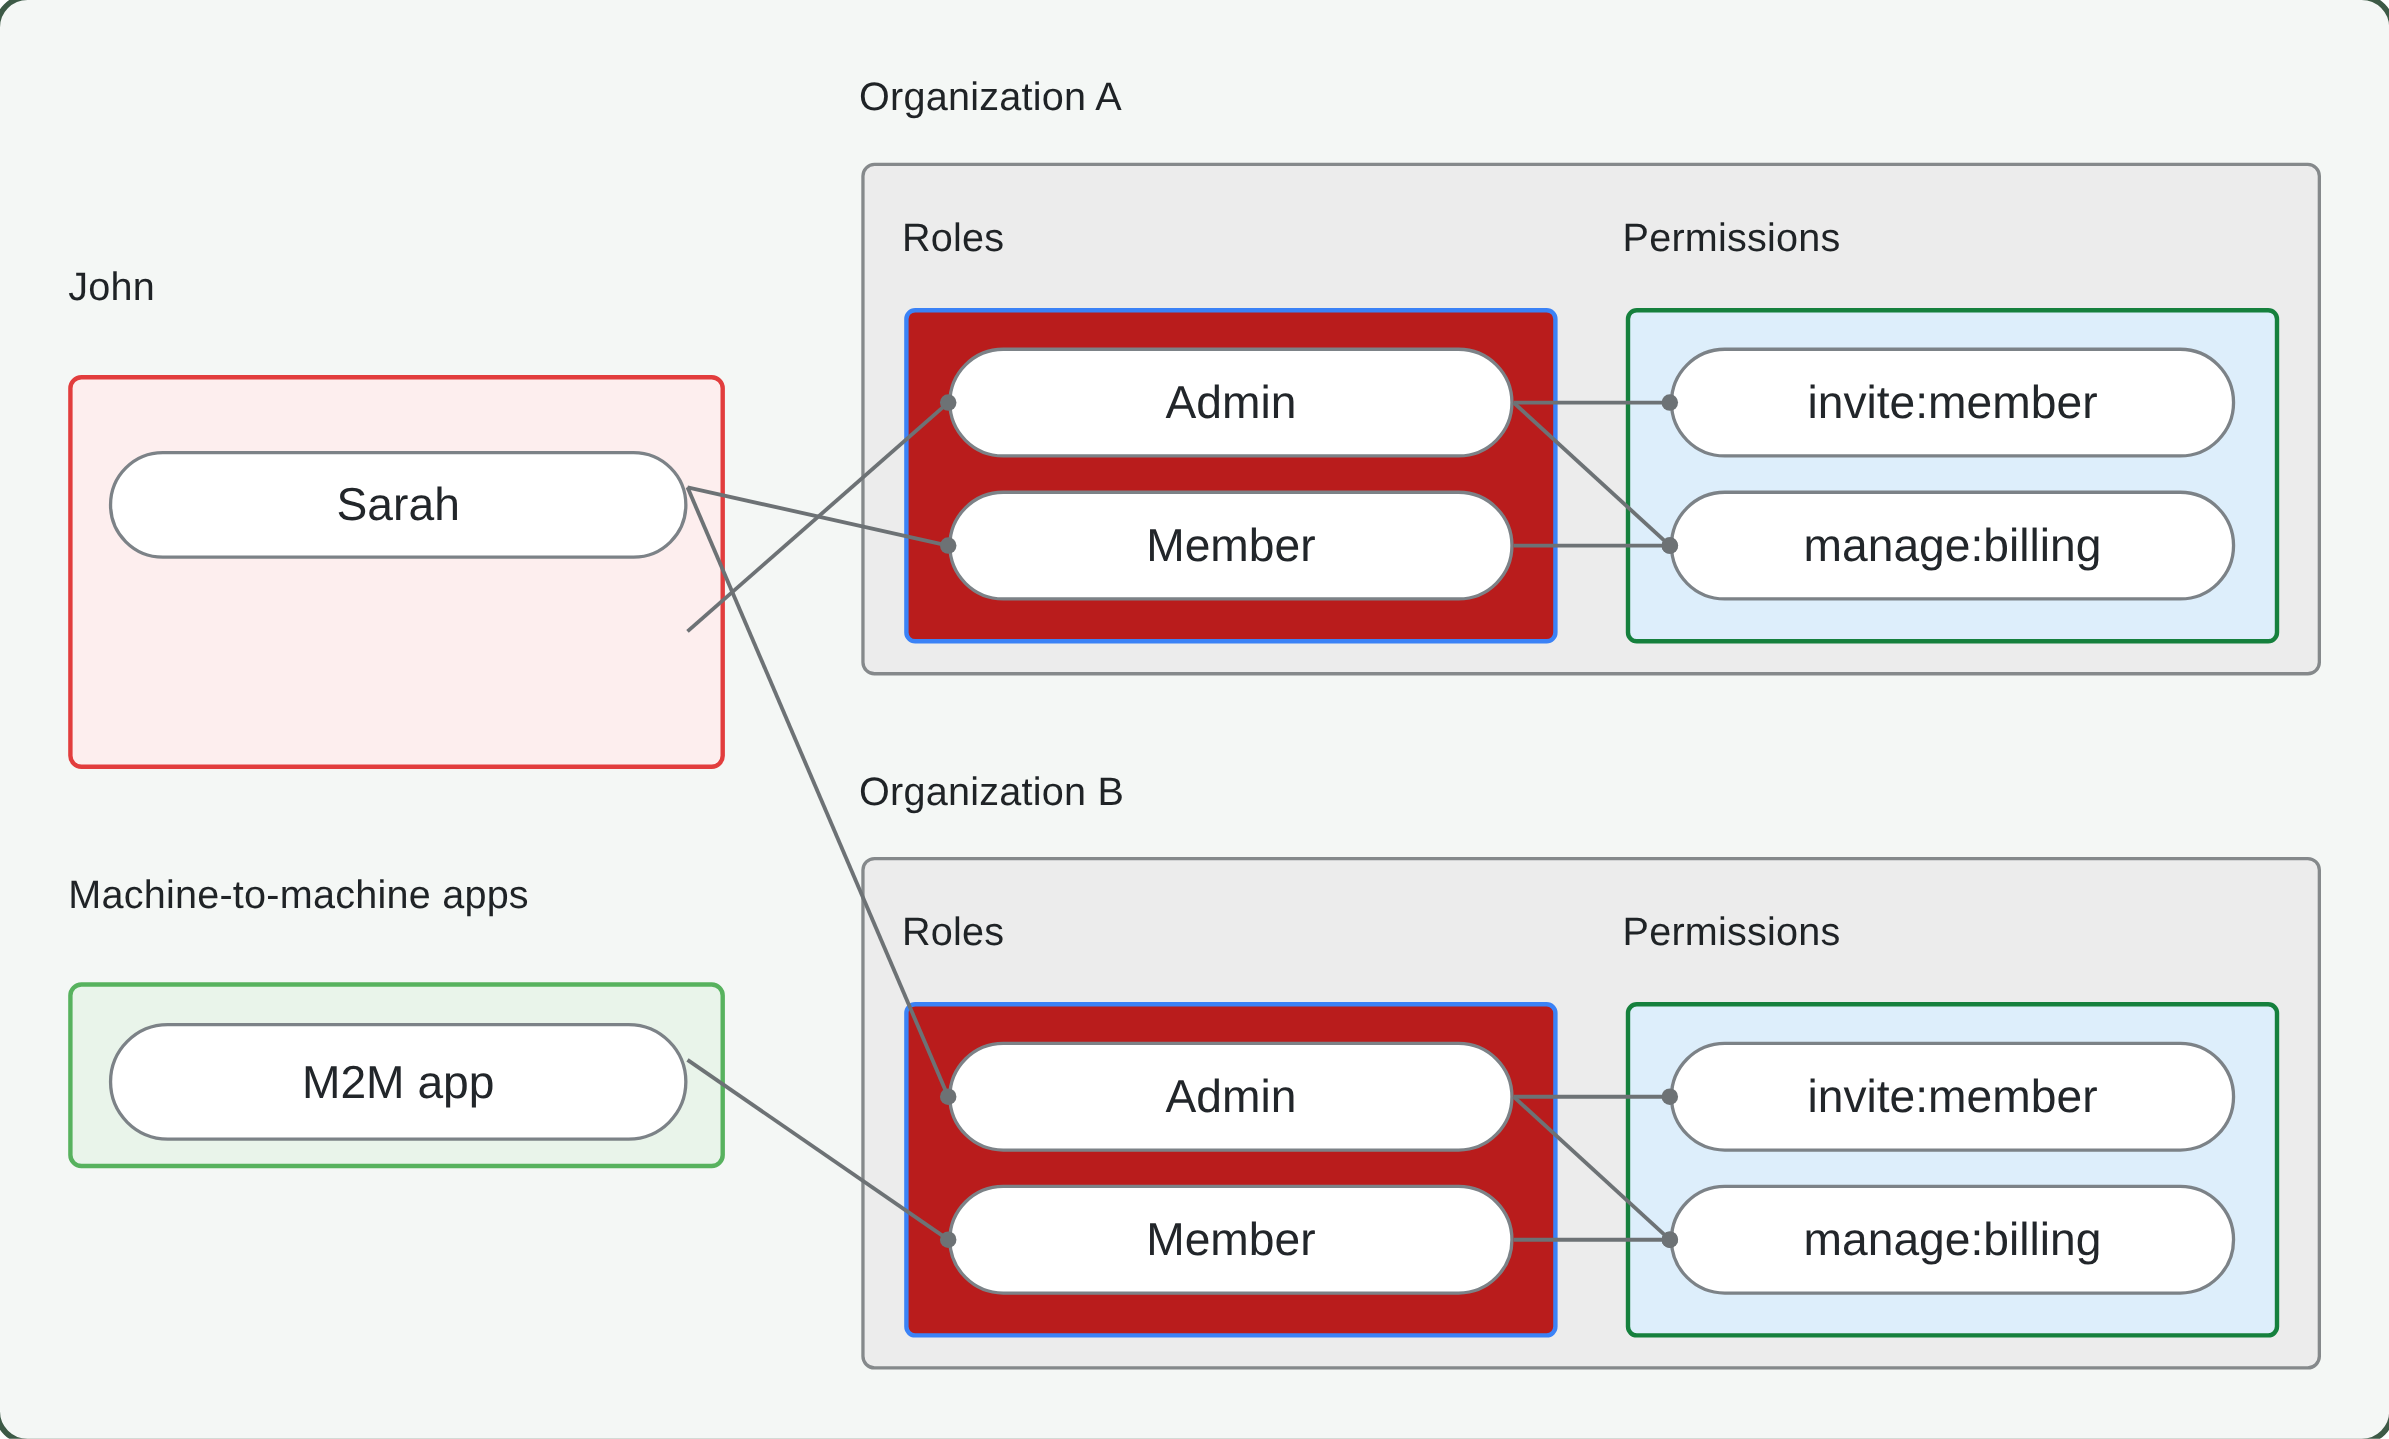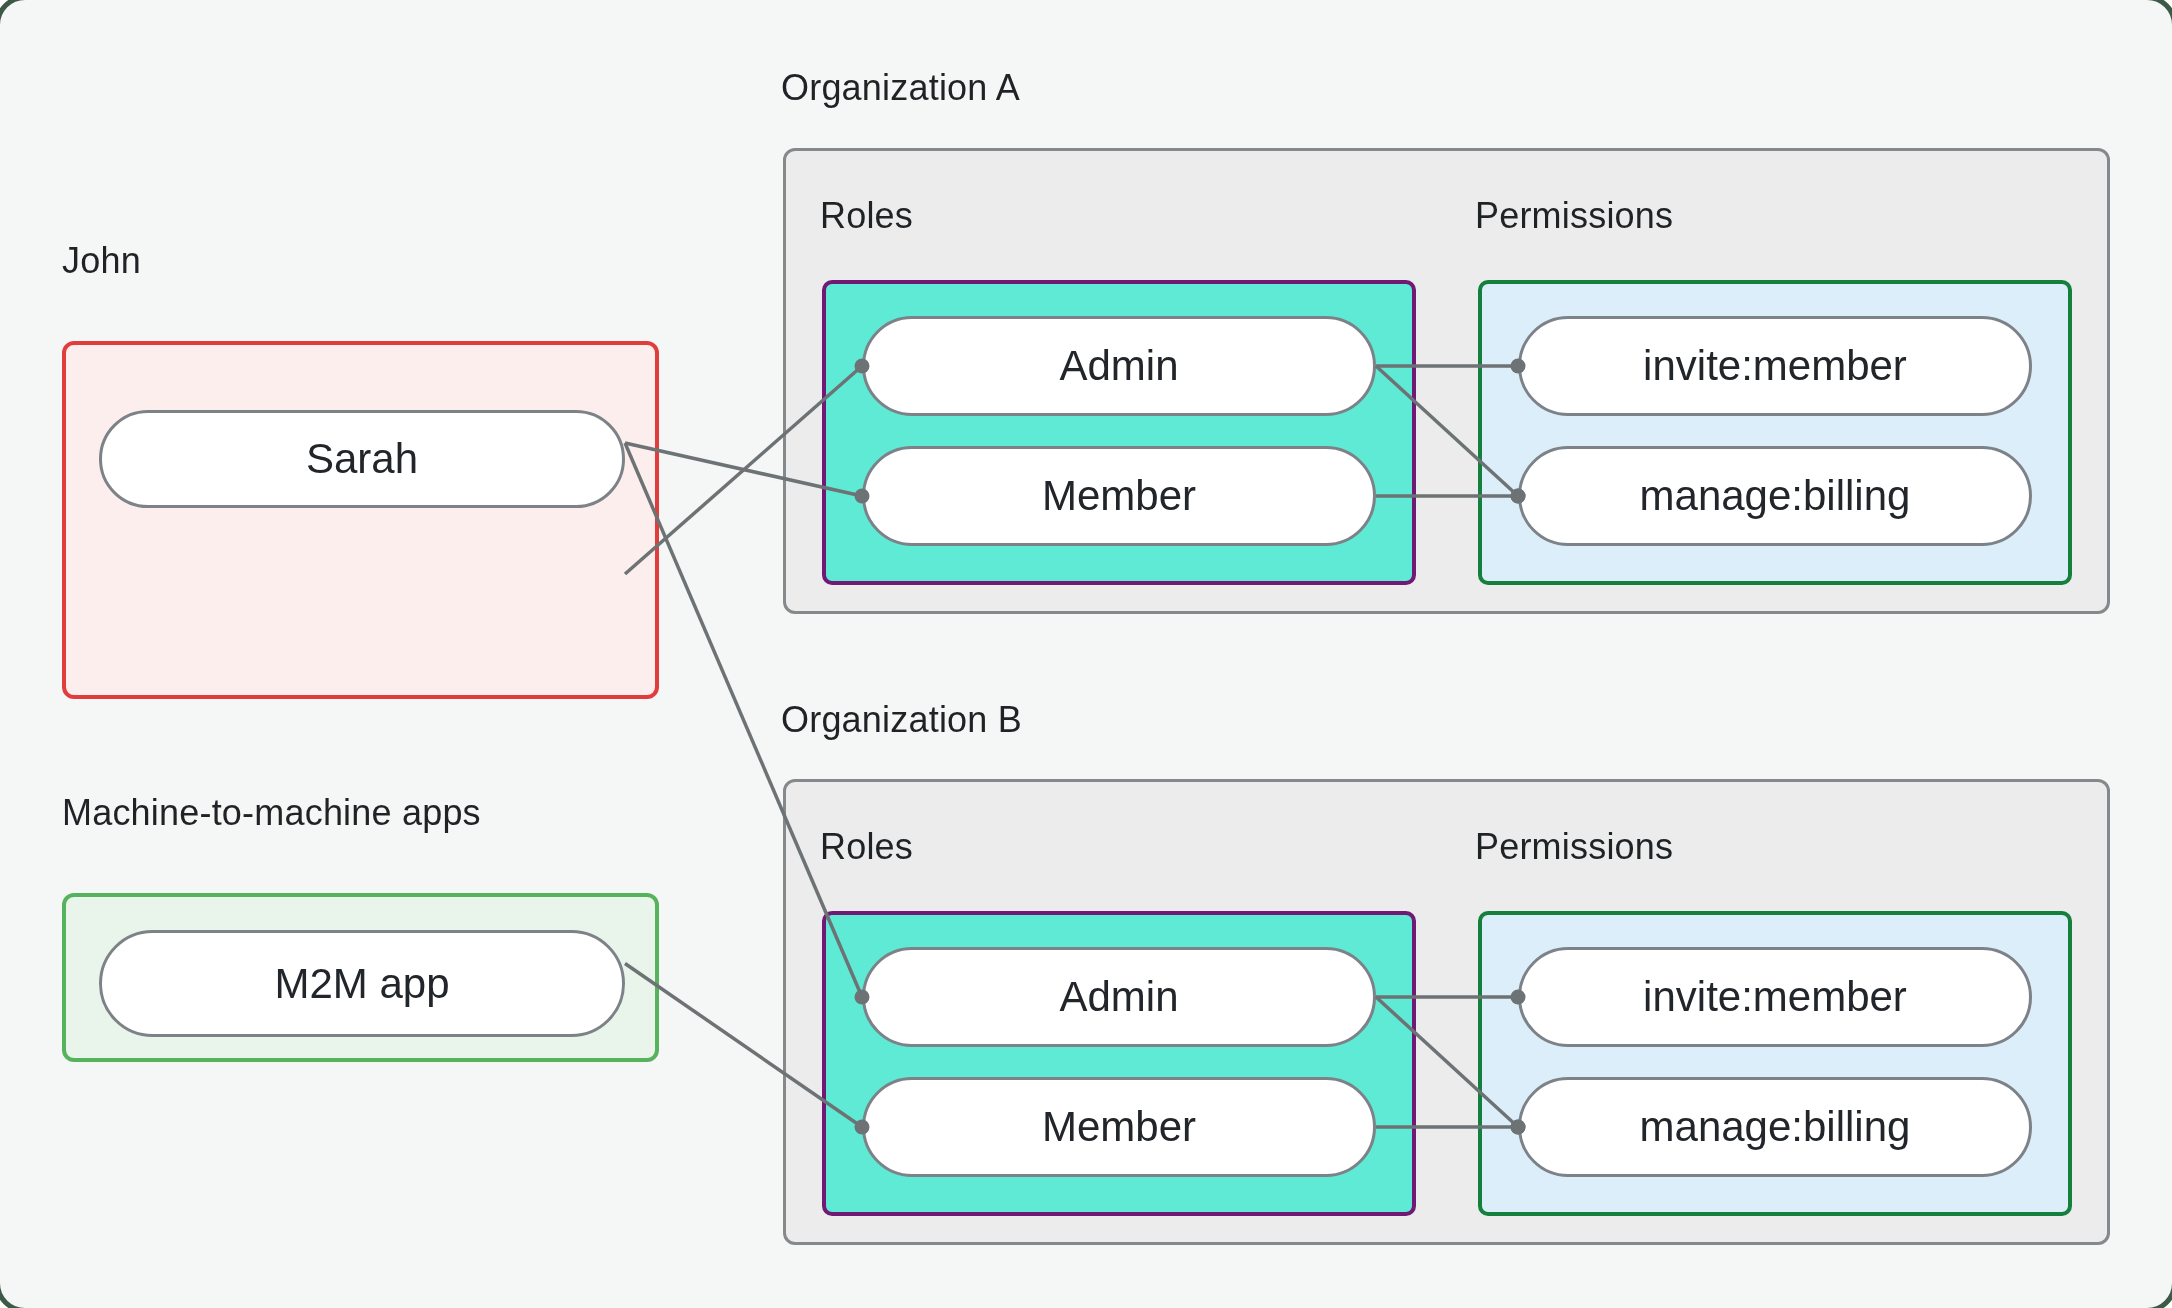"Admin" .roles-box { background: #5eead4 -> #b91c1c; border: 4px solid #701a75 -> 4px solid #3b82f6 }
